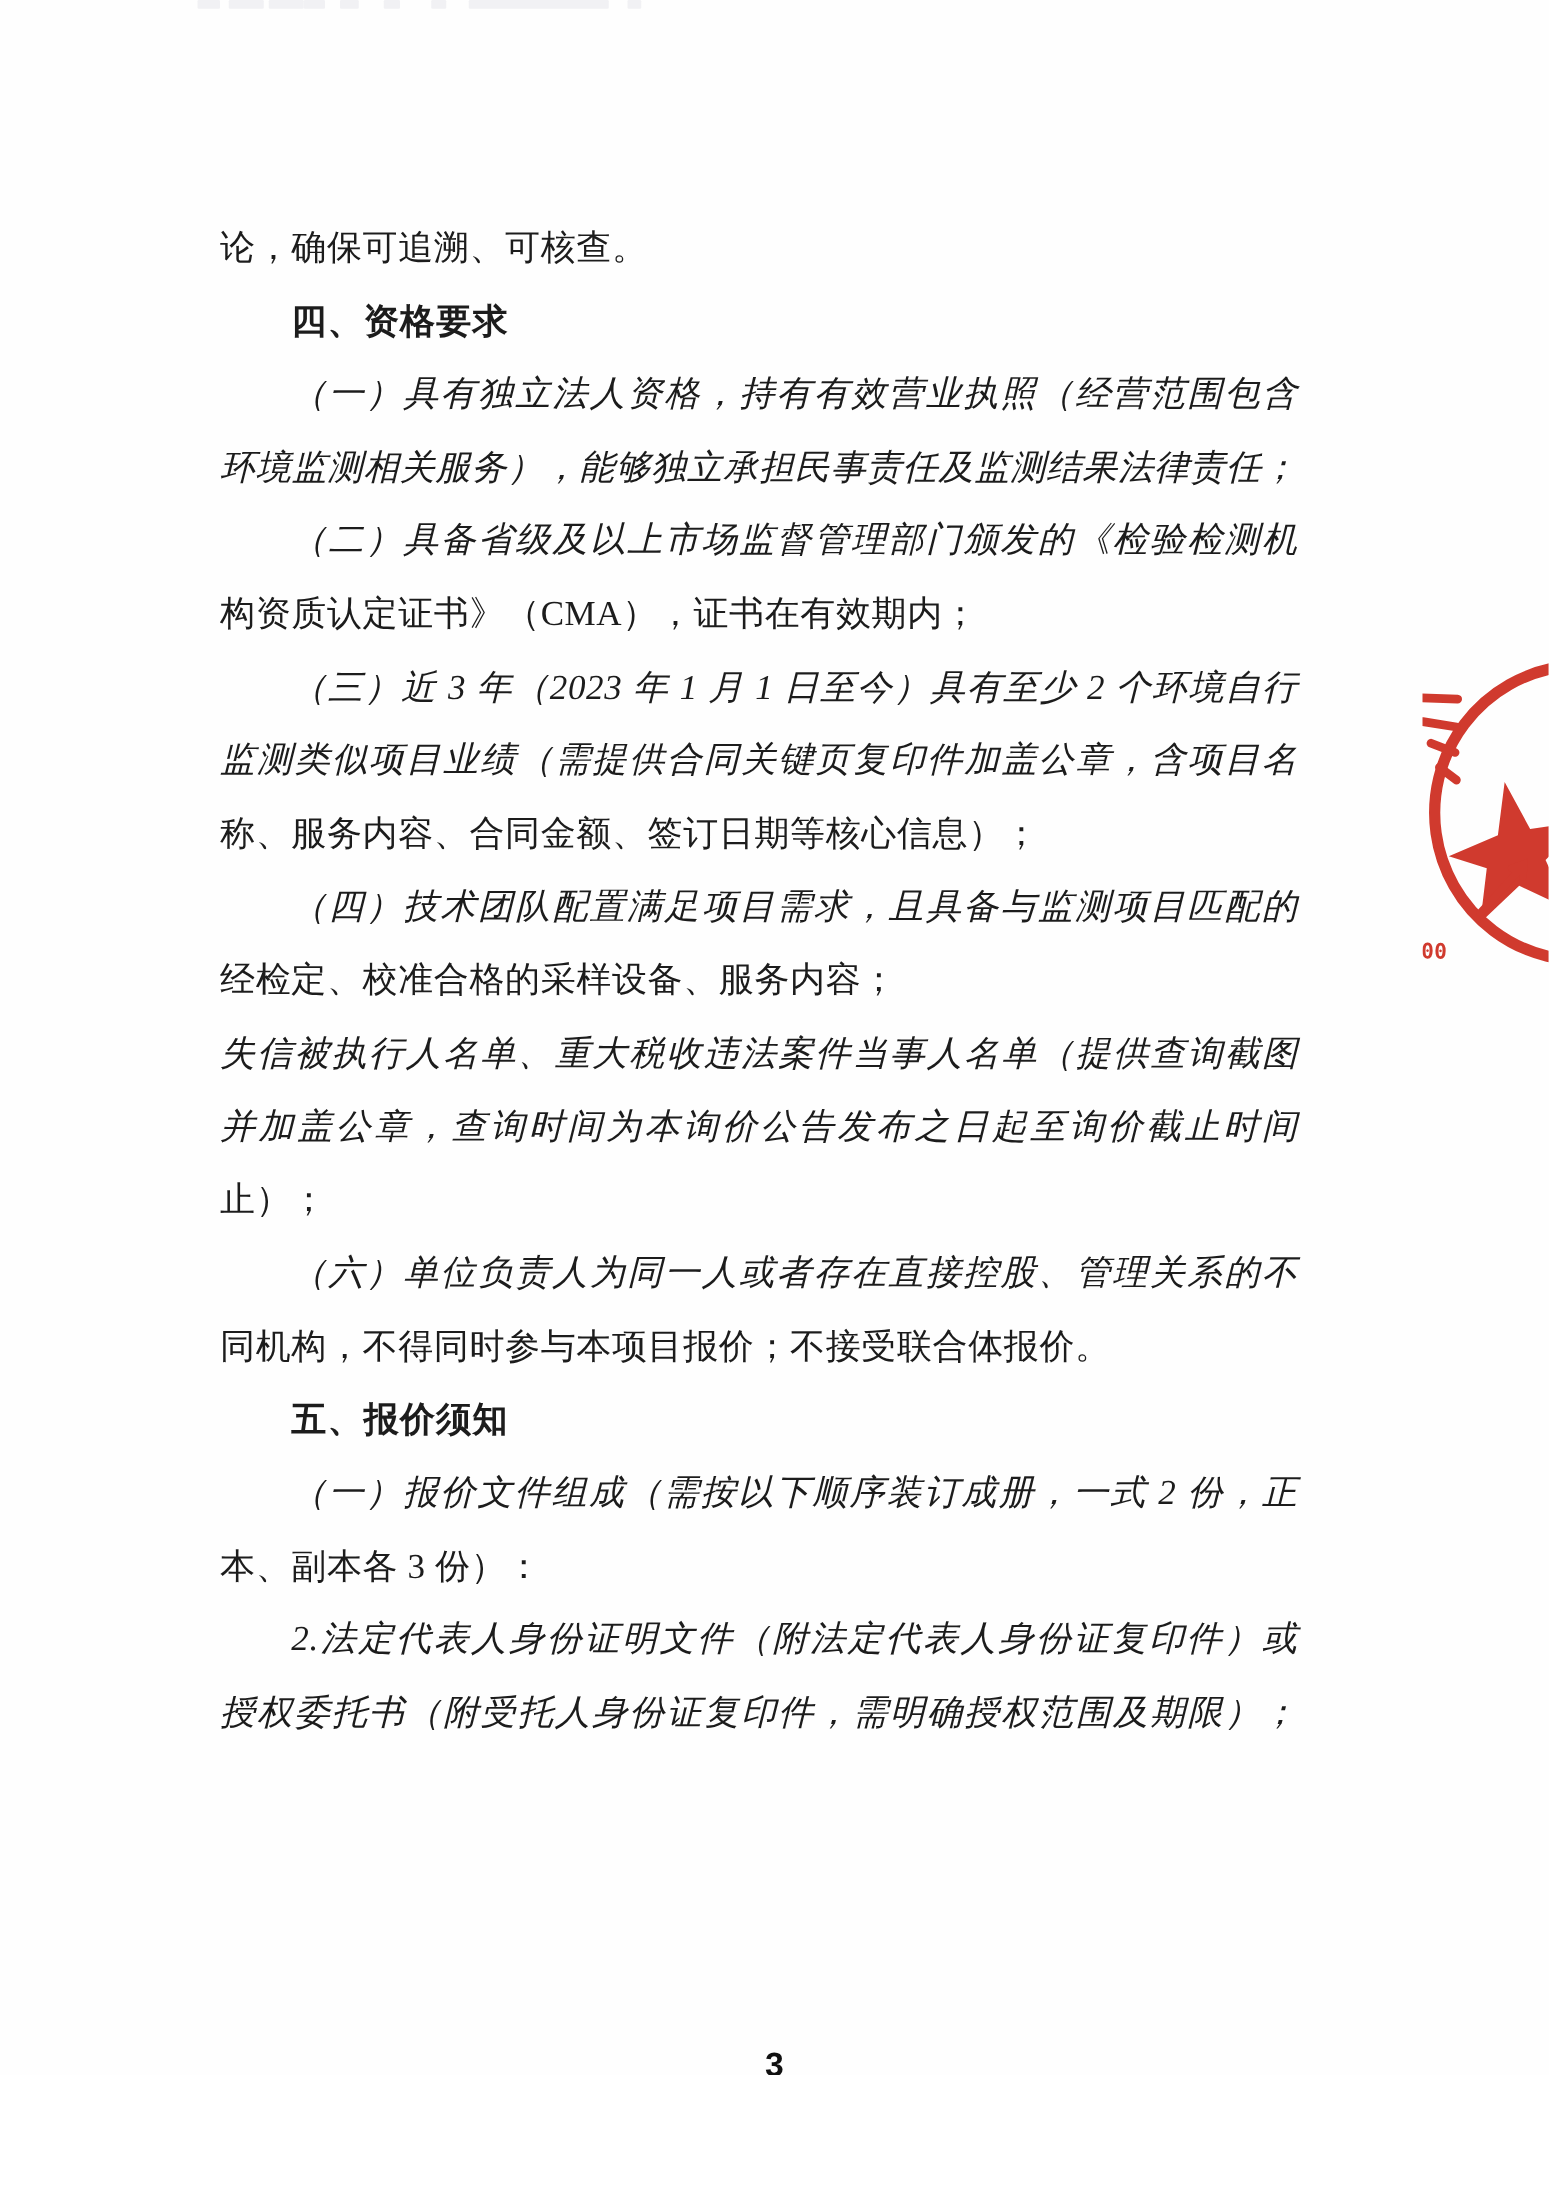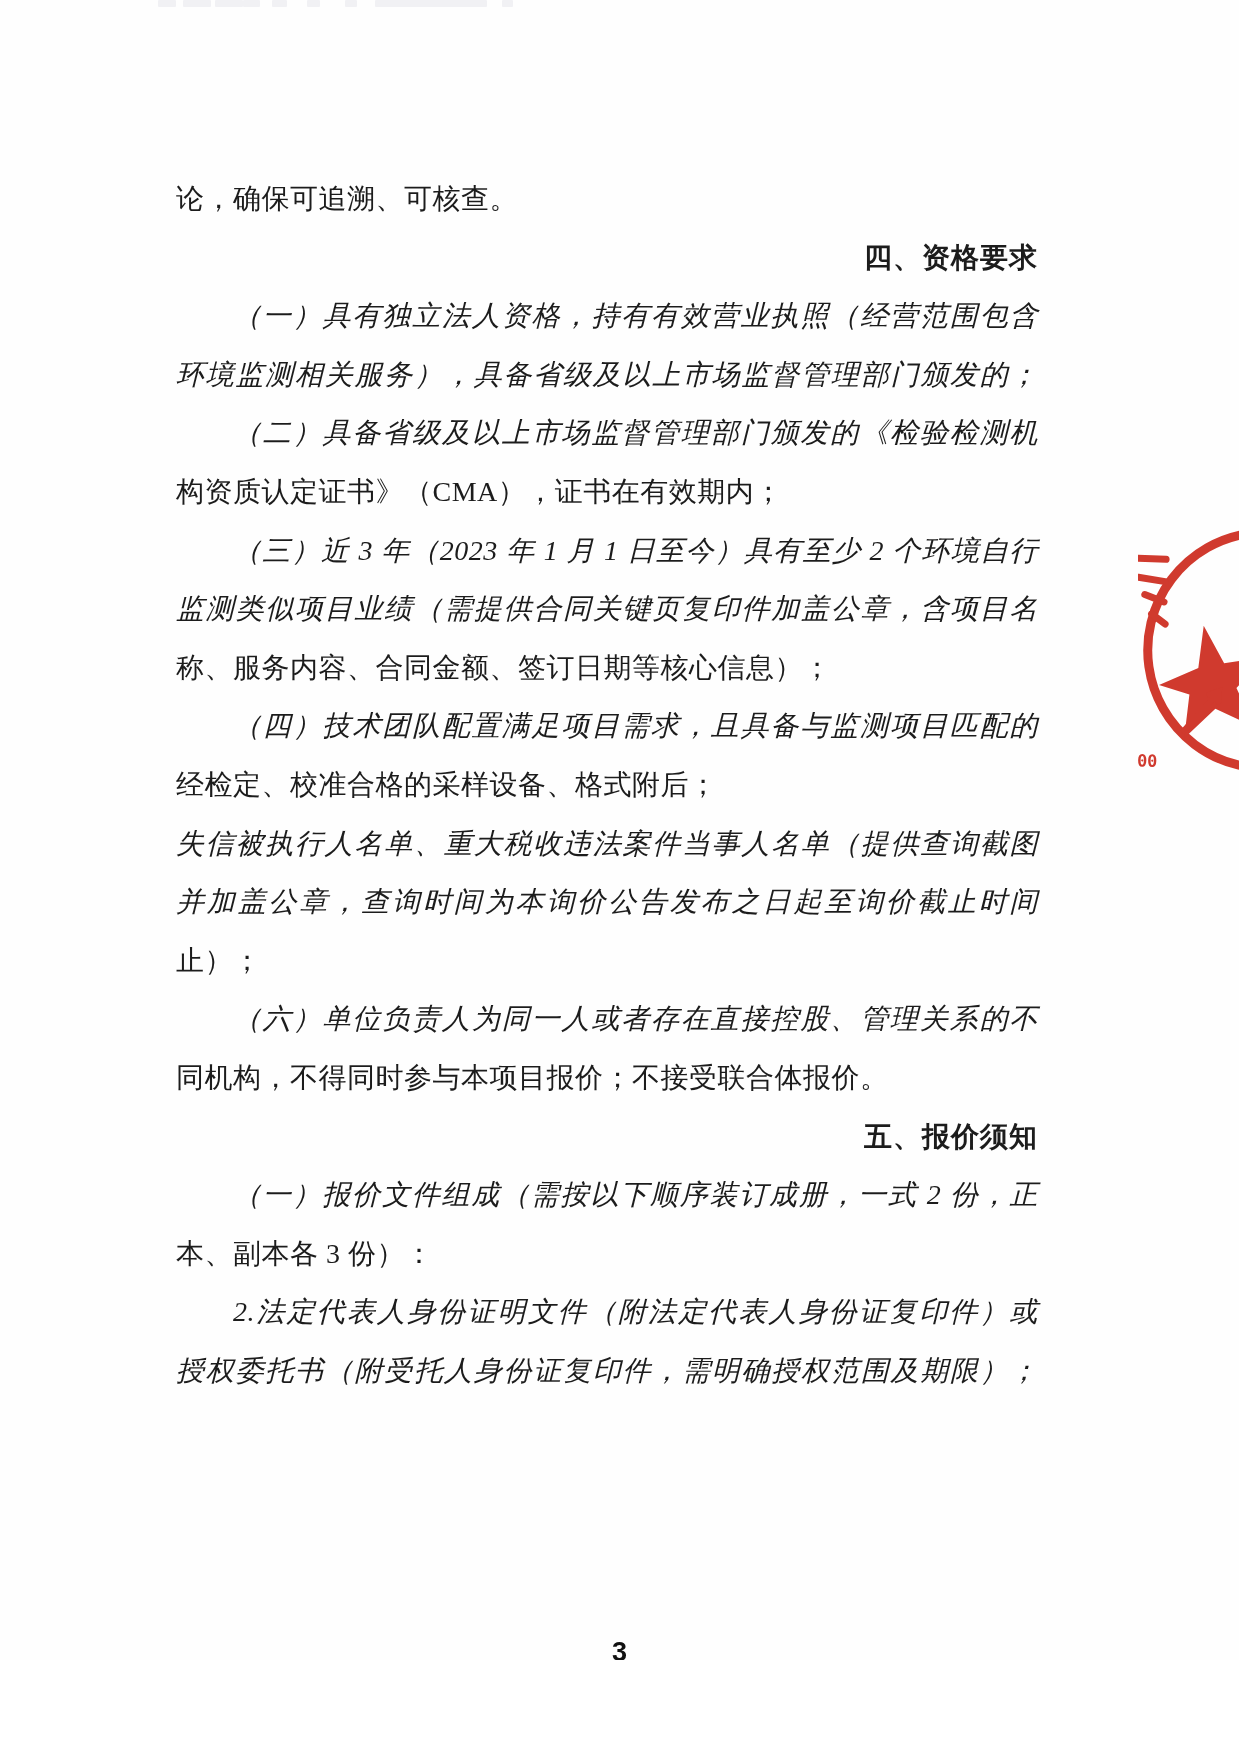"四、资格要求" .line.ind { text-align: right -> none }
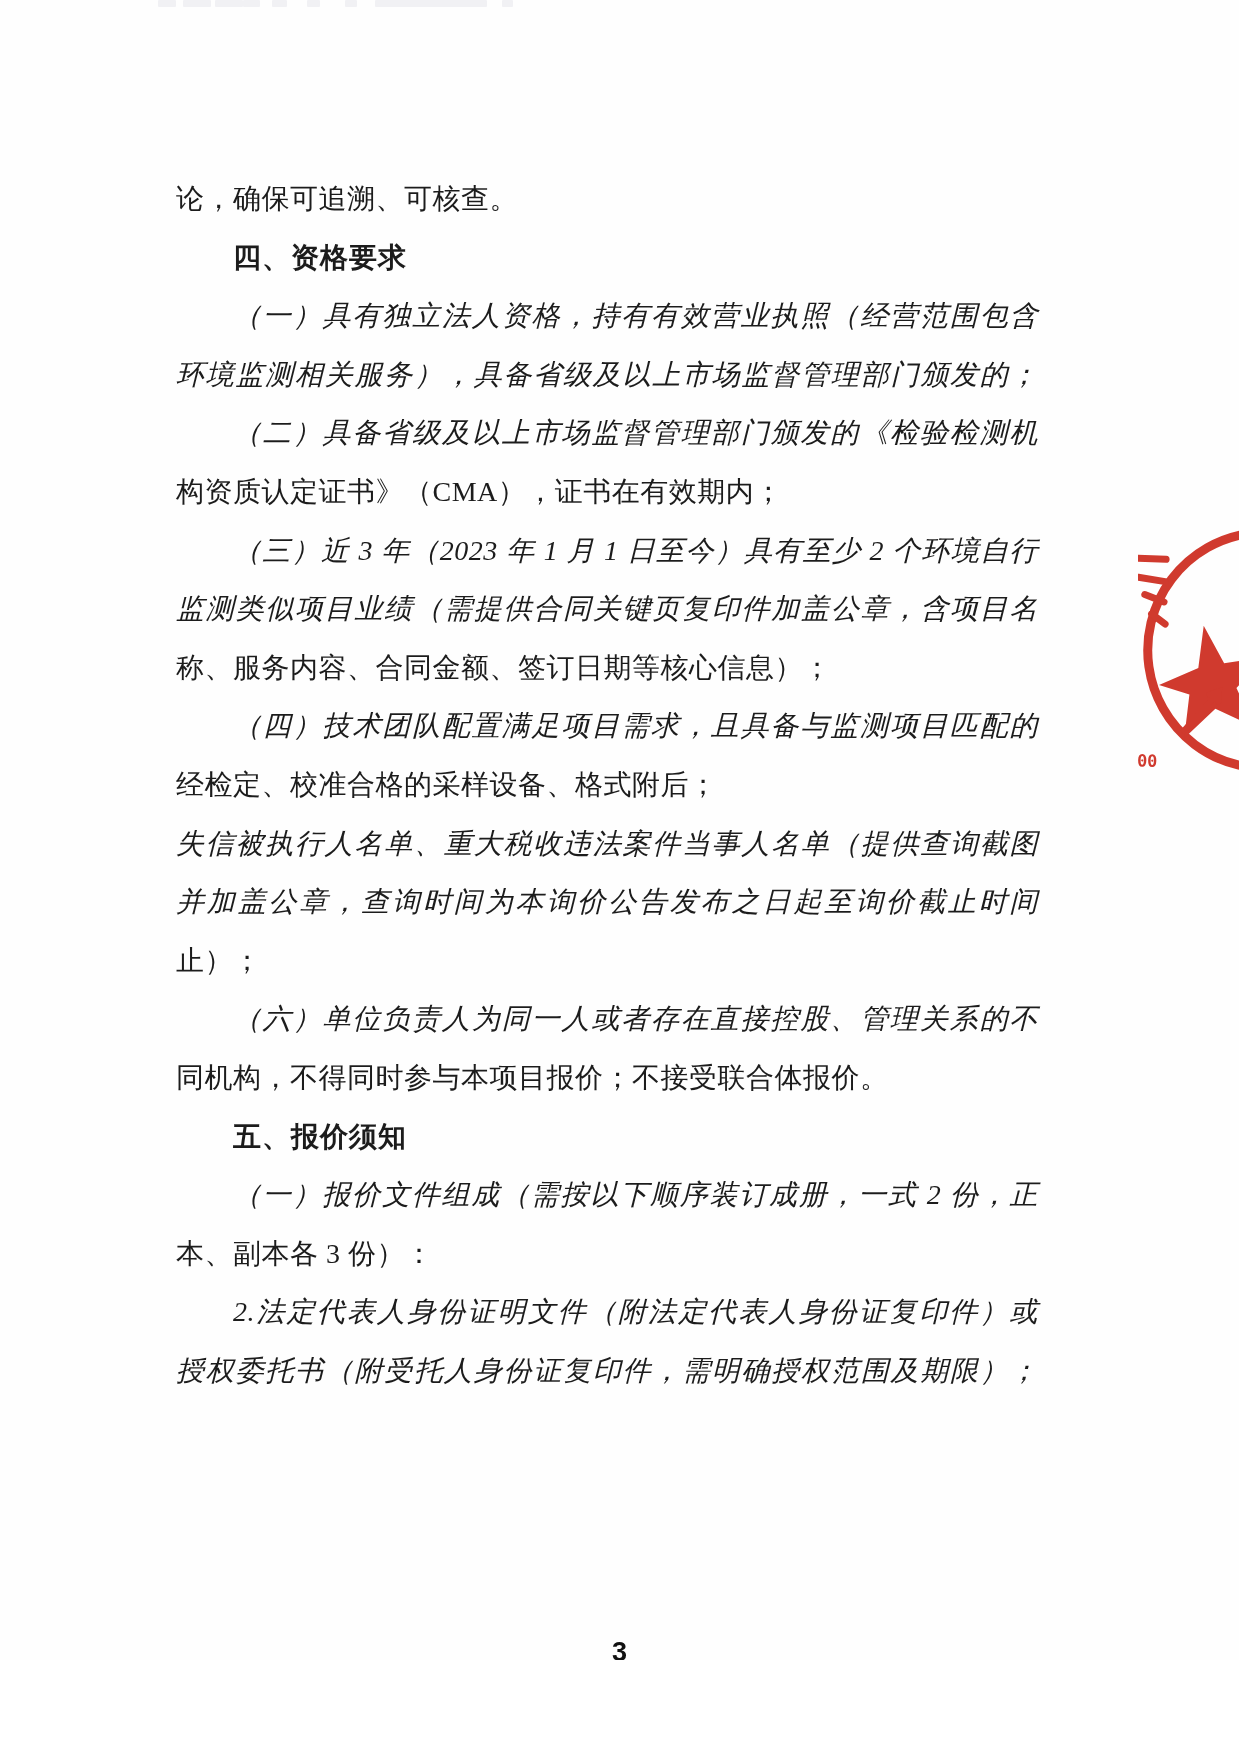"环境监测相关服务），具备省级及以上市场监督管理部门颁发的；" div.line { text: 具备省级及以上市场监督管理部门颁发的 -> 能够独立承担民事责任及监测结果法律责任 }
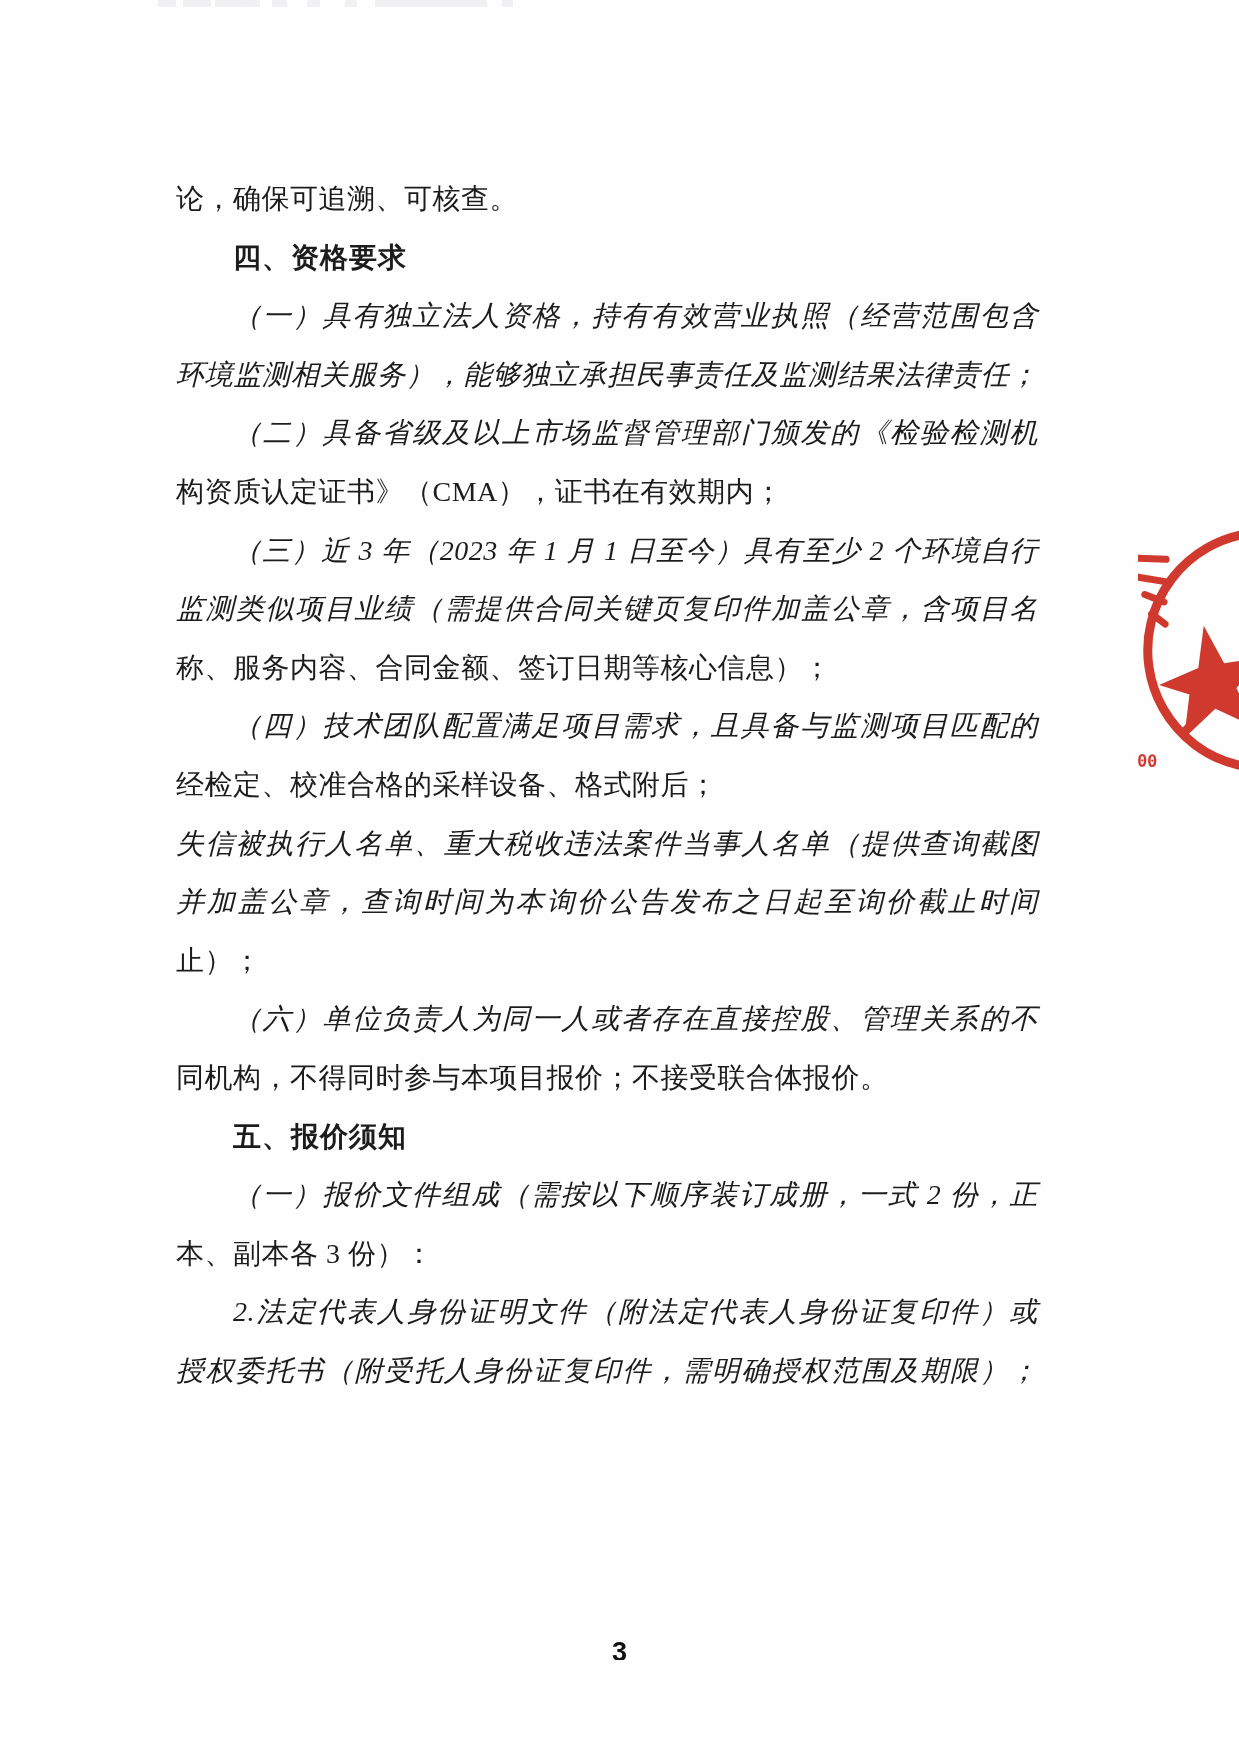"经检定、校准合格的采样设备、格式附后；" div.line { text: 格式附后 -> 服务内容 }
